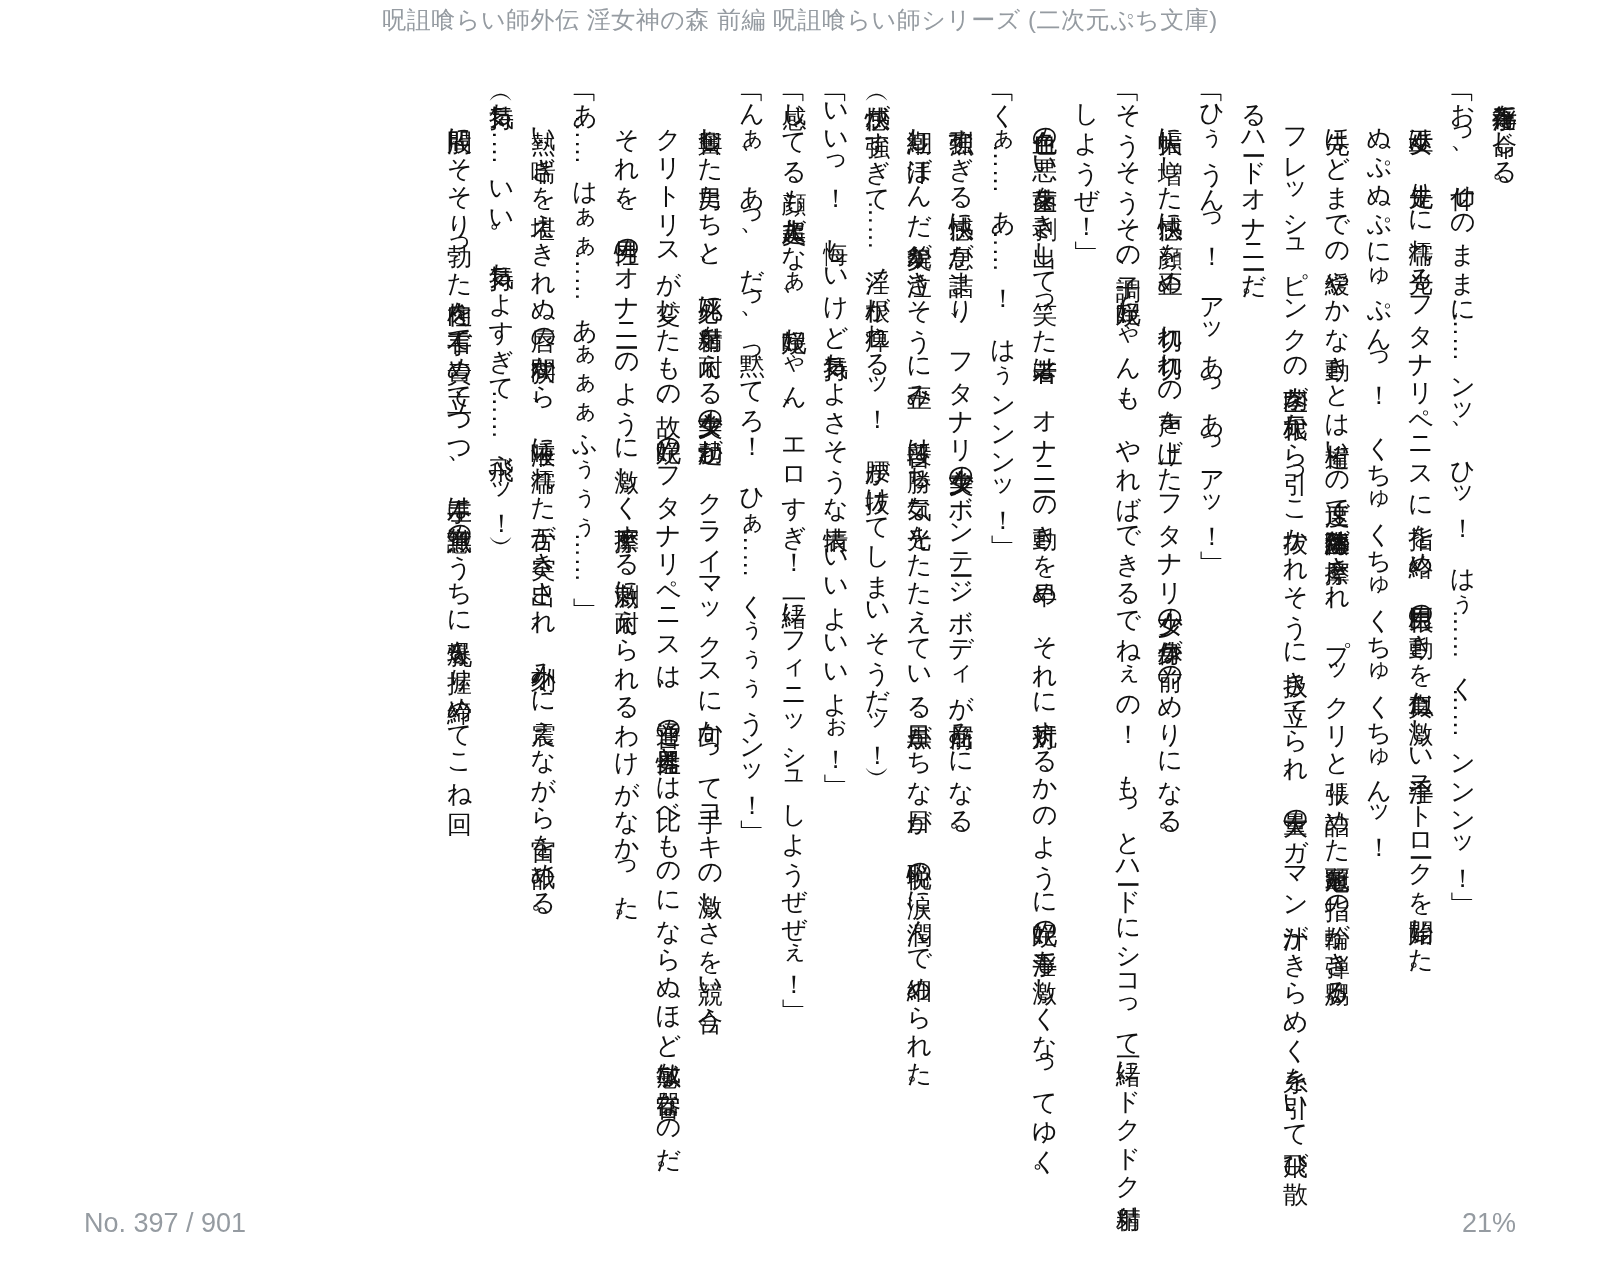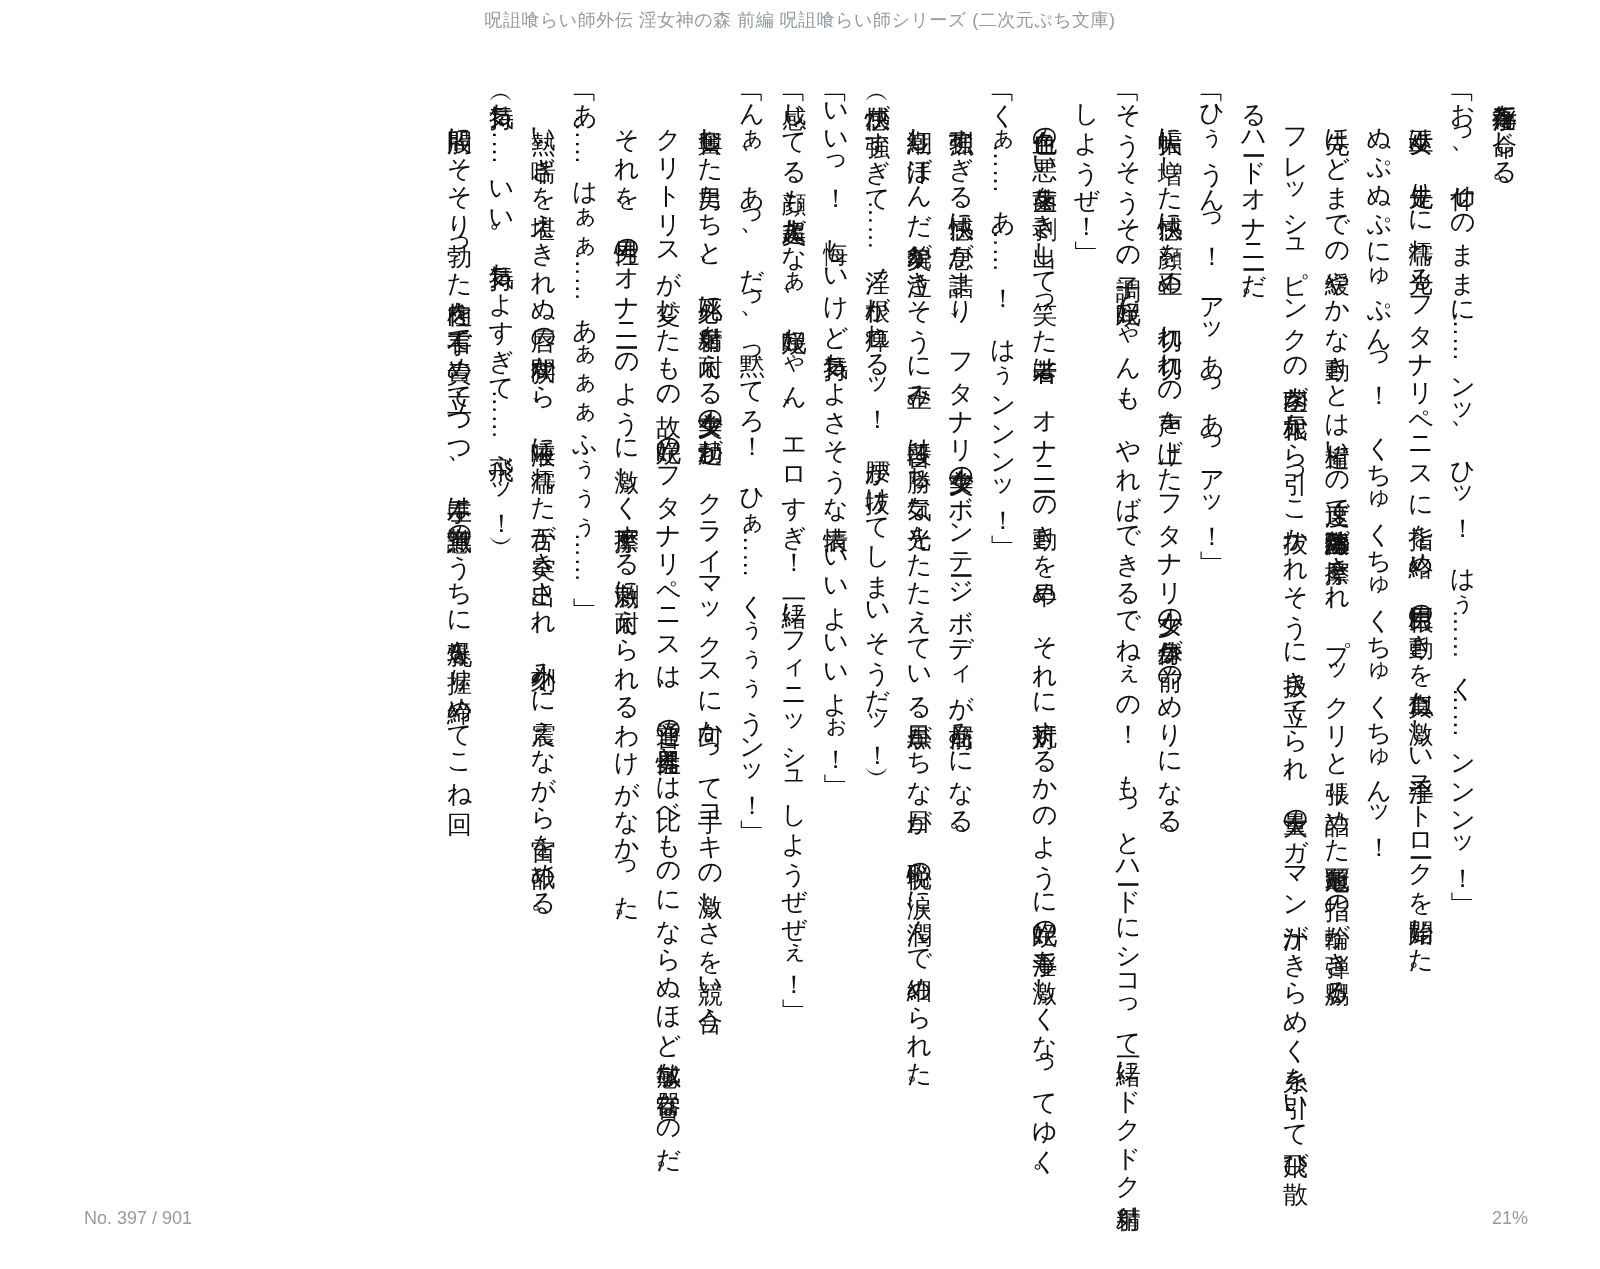"呪詛喰らい師外伝 淫女神の森 前編 呪詛喰らい師シリーズ (二次元ぷち文庫)" .reader-header { font-size: 18px -> 24px }
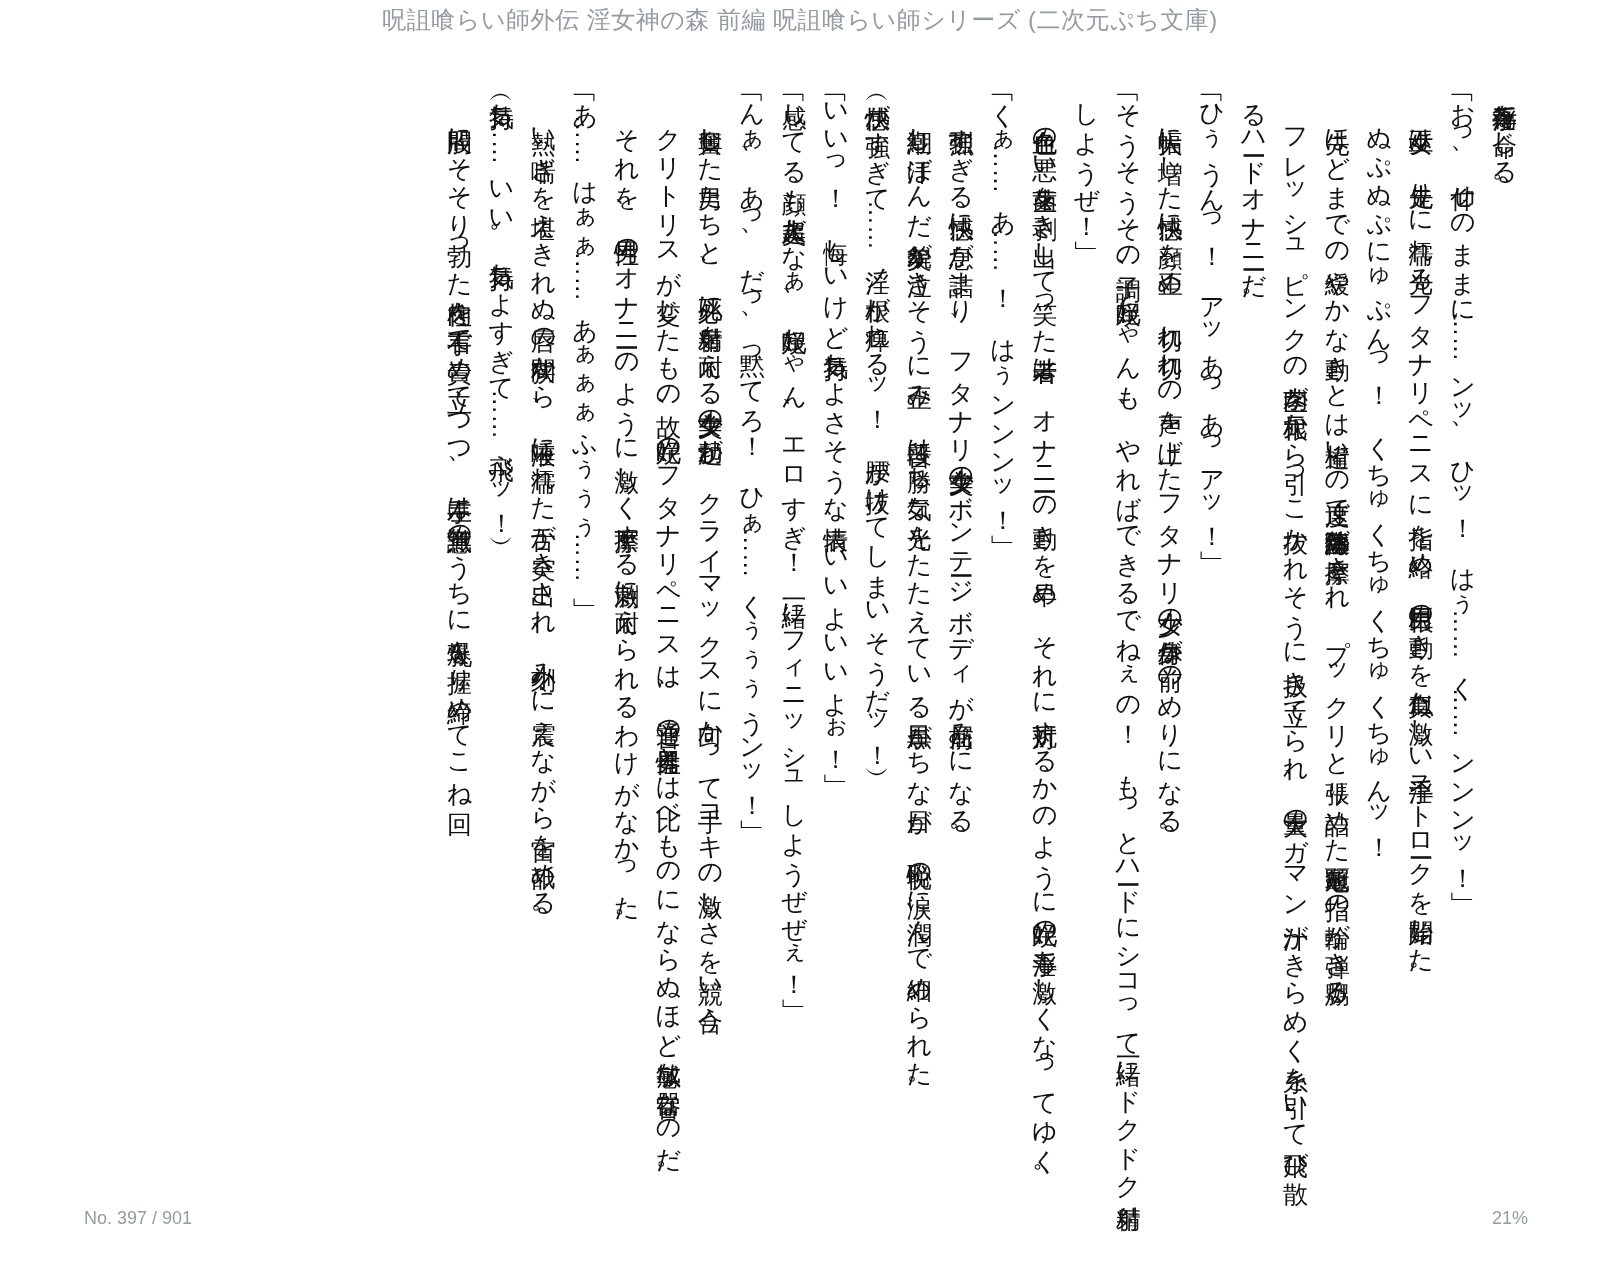"No. 397 / 901" .reader-footer { font-size: 18px -> 27px; right: 72px -> 84px }
